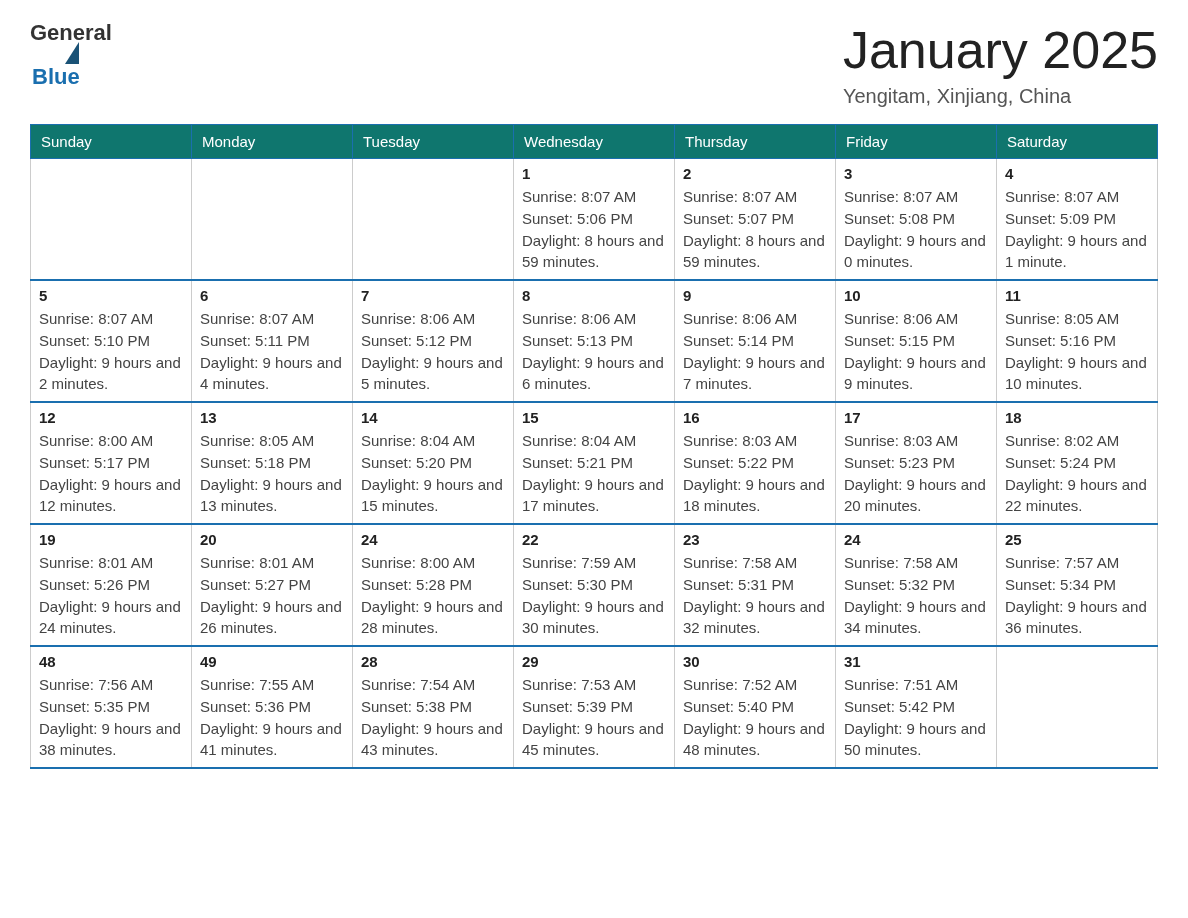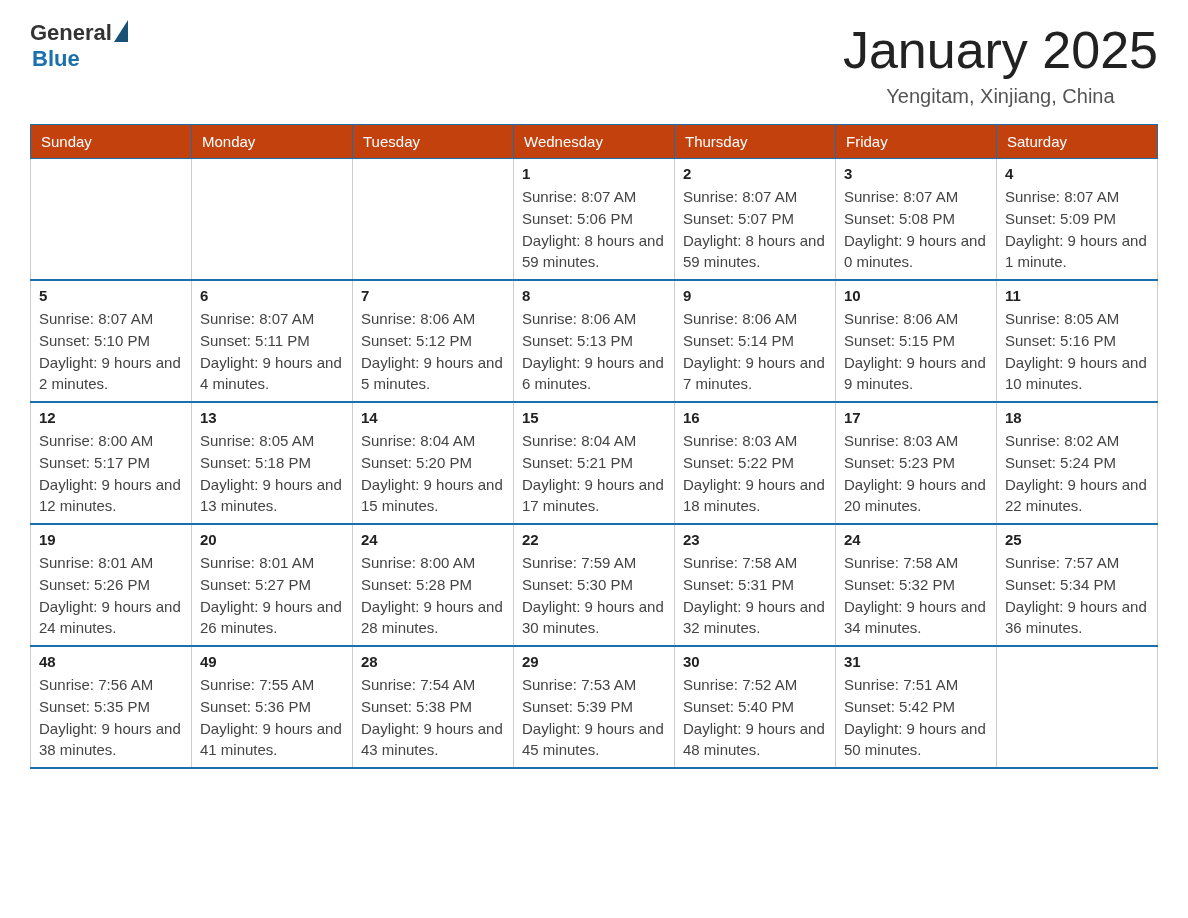"General" .logo-top { flex-direction: none -> column }
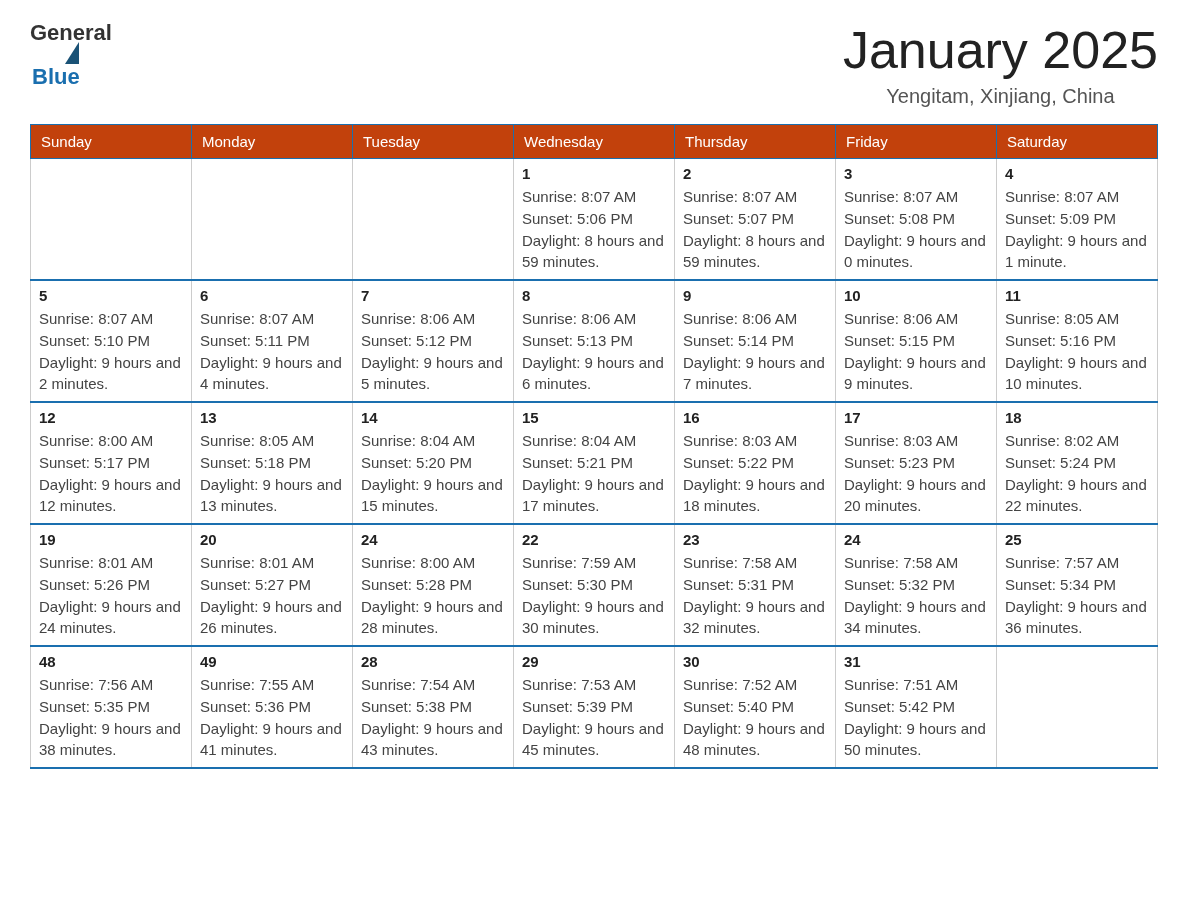"January 2025" .title-block { text-align: center -> left }
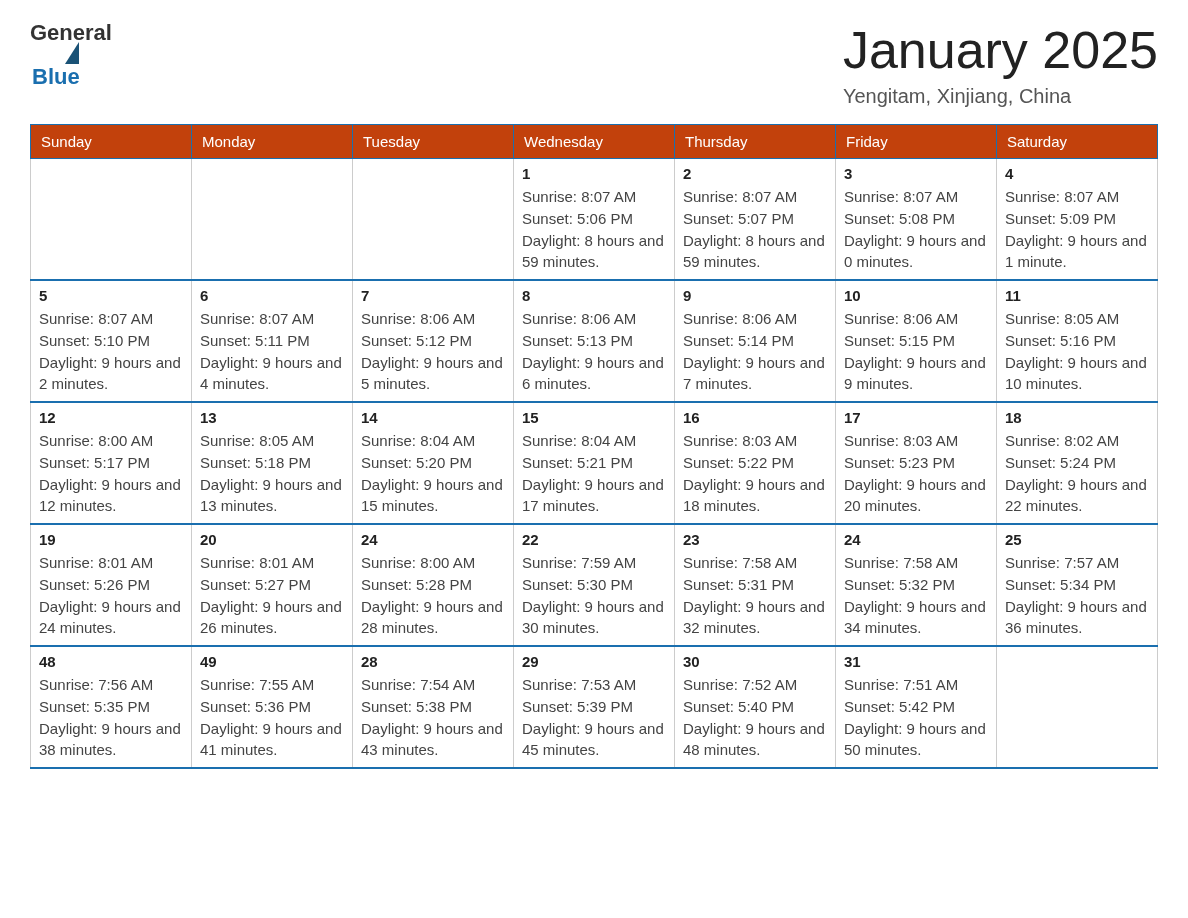"Sunday" thead th { background-color: #c2410c -> #0f766e }
